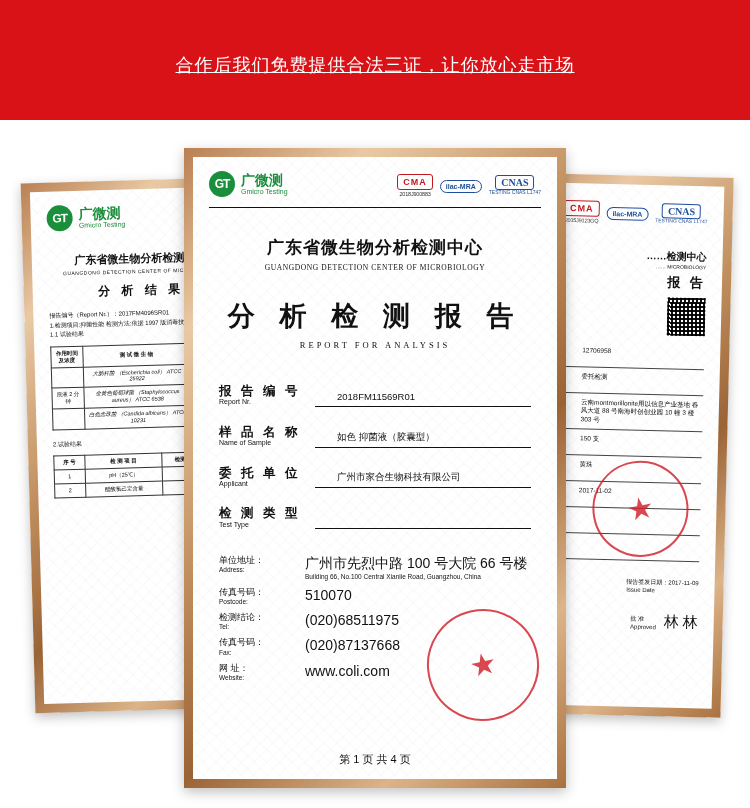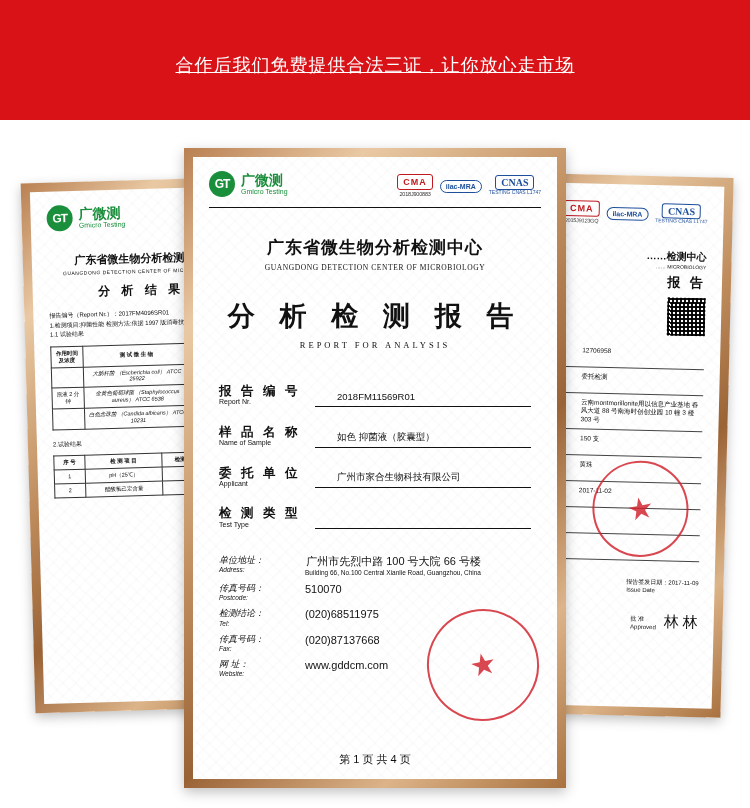"单位地址：" .addr-label { font-style: italic -> none }
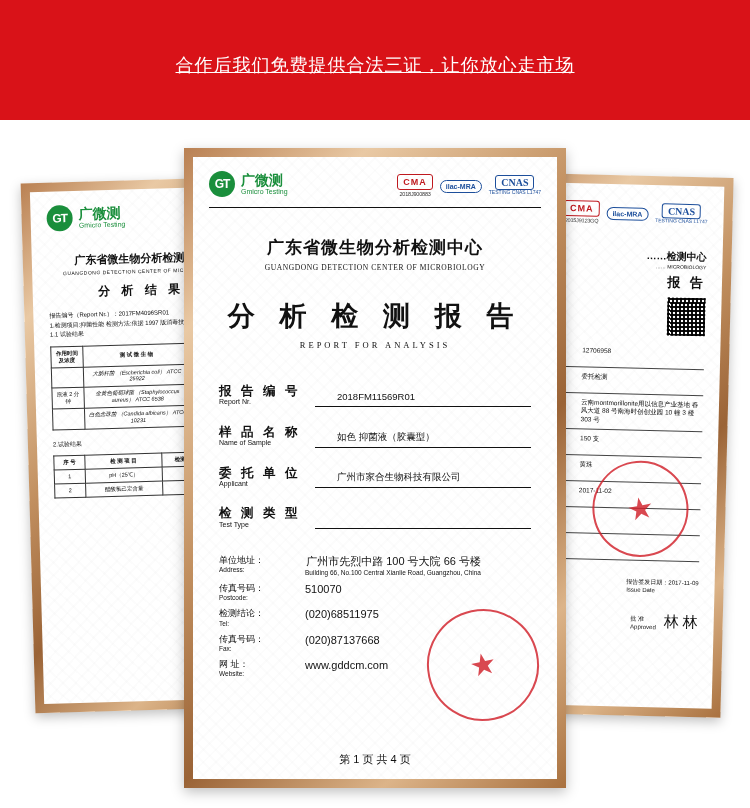"广州市先烈中路 100 号大院 66 号楼" .addr-value { font-size: 11px -> 14px }
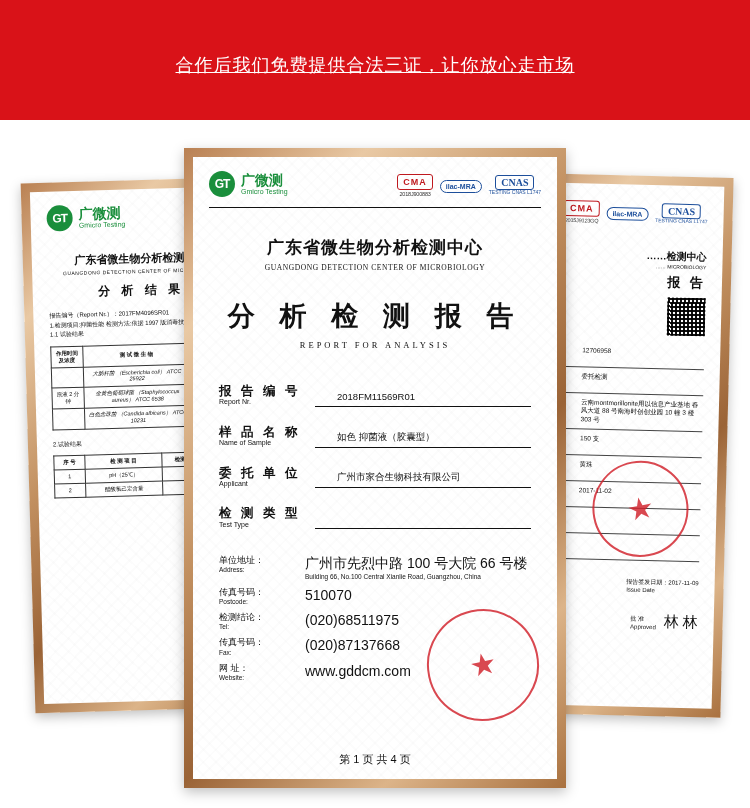"www.gddcm.com" div.addr-value { text: www.gddcm.com -> www.coli.com }
